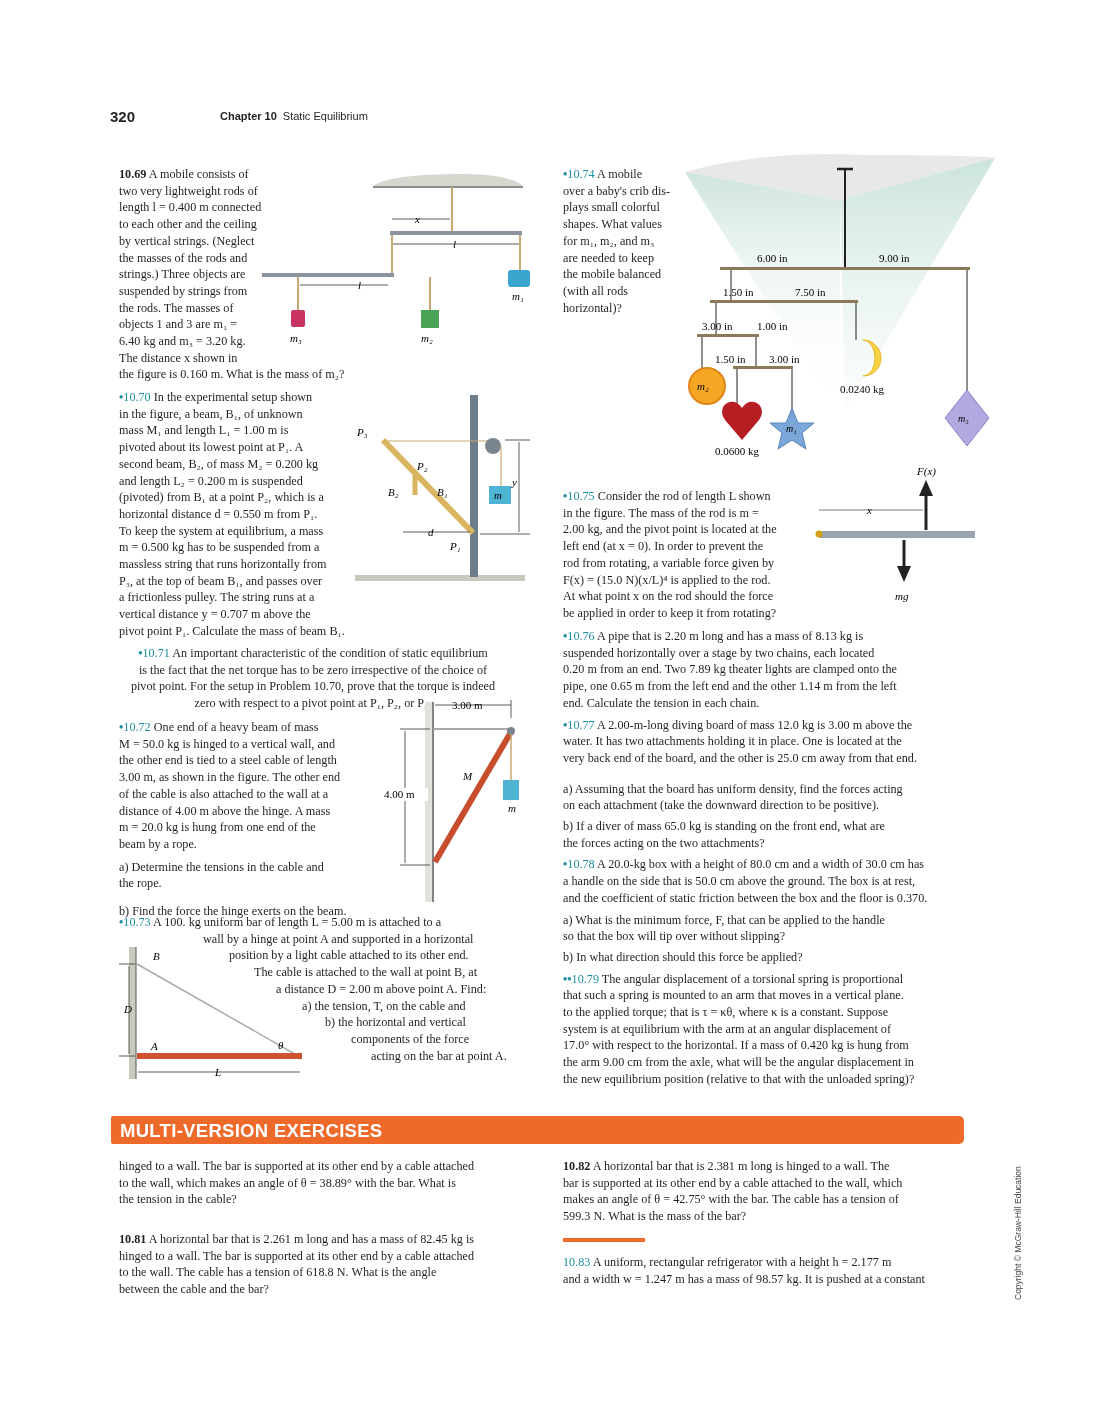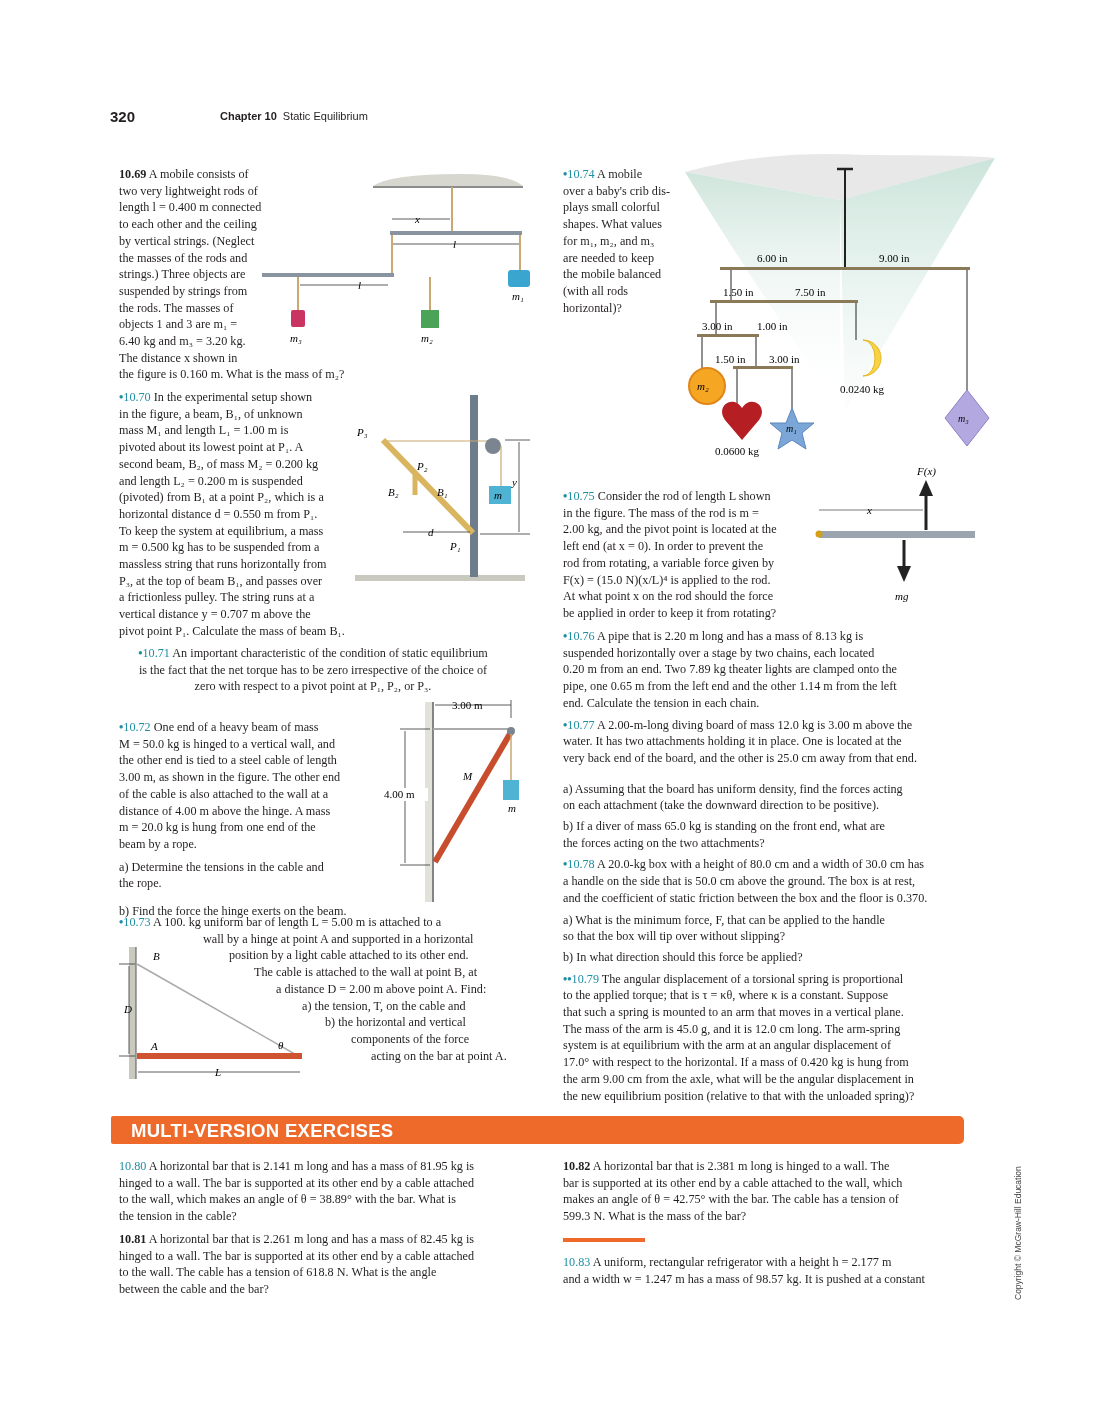"pivot point. For the setup" div { html: none -> <div>pivot point. For the setup in Problem 10.70, prove that the torque is indeed</div> }
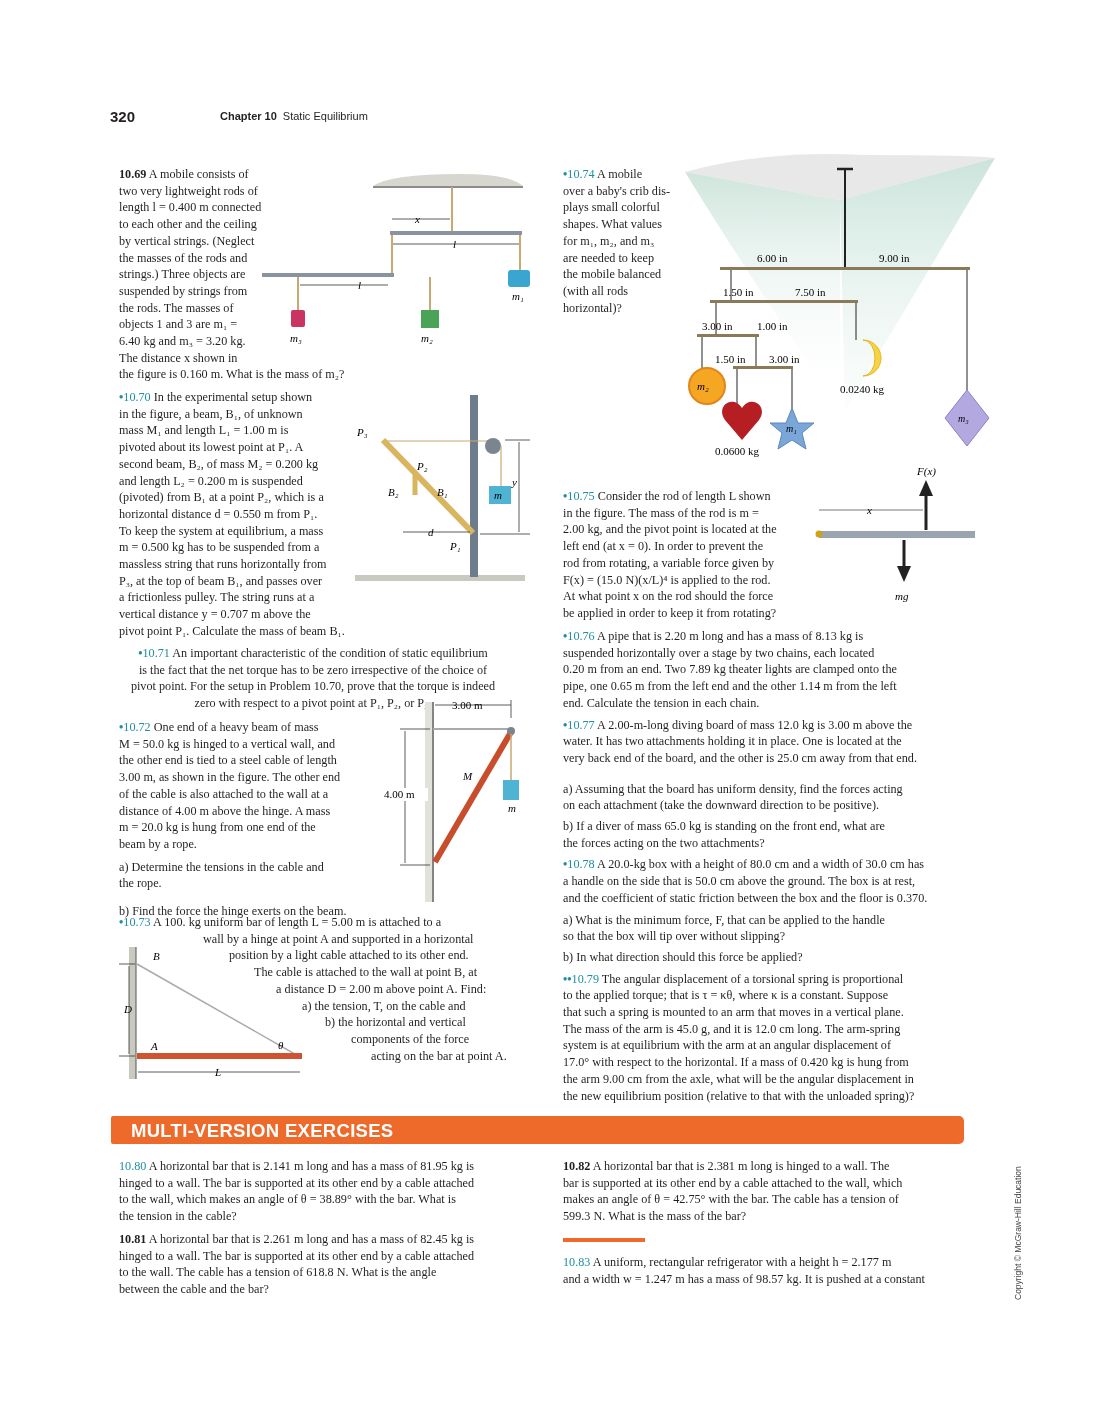"to the applied torque; that" div { order: before "that such a spring is" -> after "that such a spring is" }
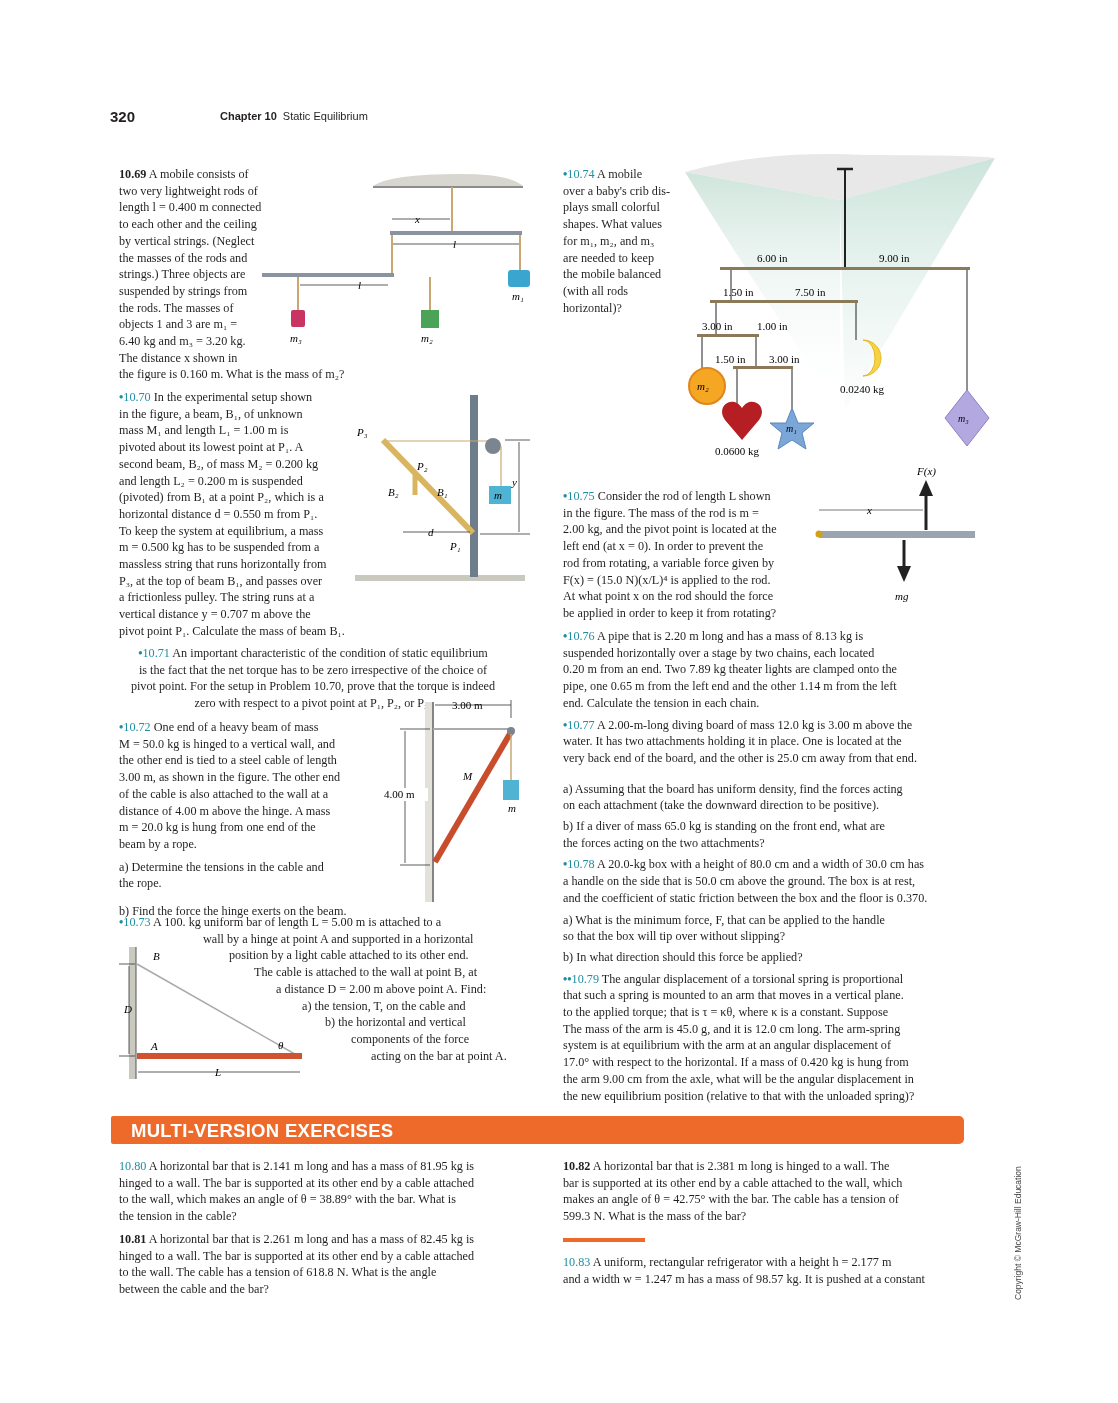"The mass of the arm" div { html: <div>The mass of the arm is 45.0 g, and it is 12.0 cm long. The arm-spring</div> -> none }
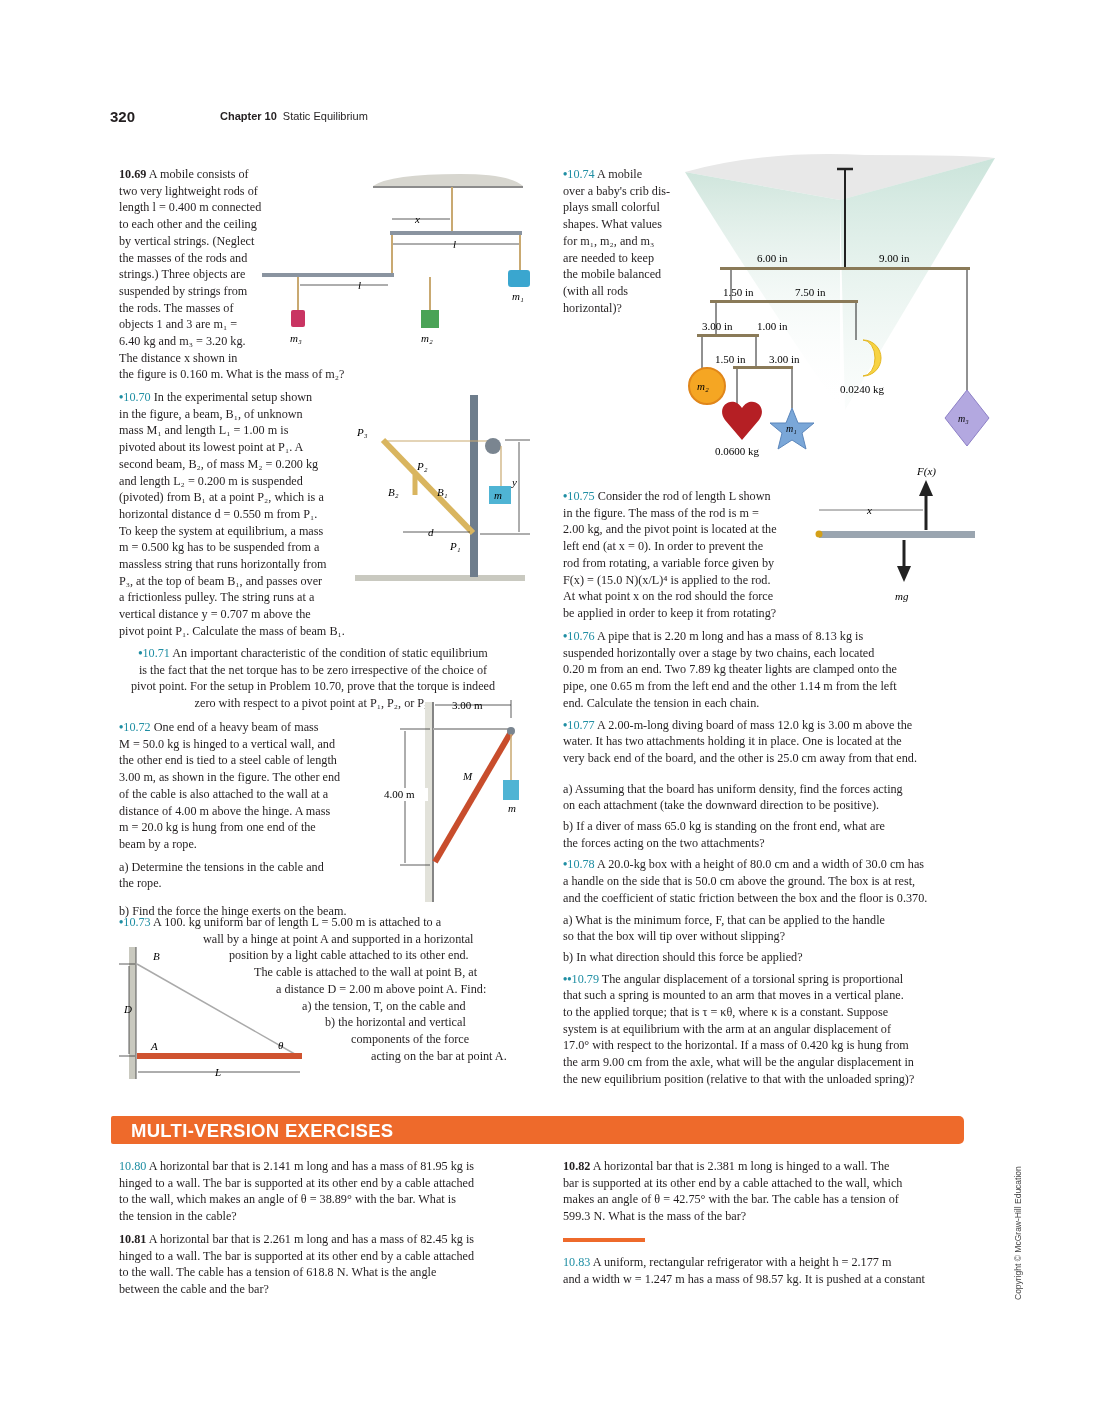"MULTI-VERSION EXERCISES" .banner { padding-left: 20px -> 9px }
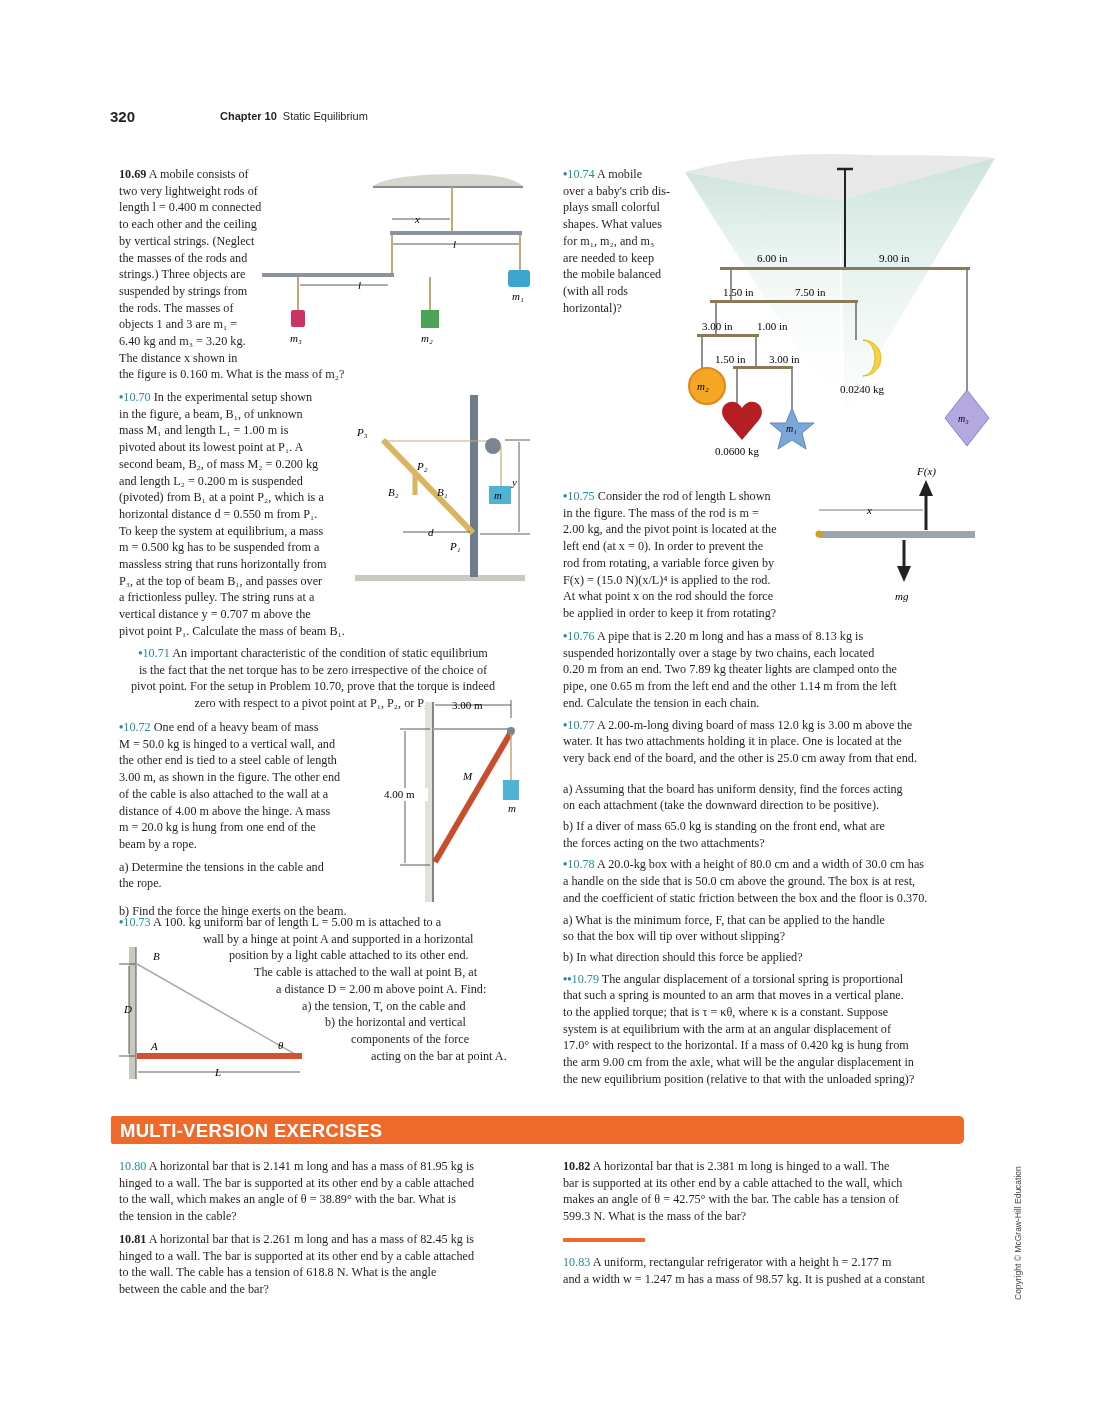"10.80 A horizontal bar that" div { html: <div><span>10.80</span> <span>A horizontal bar that is 2.141 m long and has a mass of 81.95 kg is</span></div> -> none }
